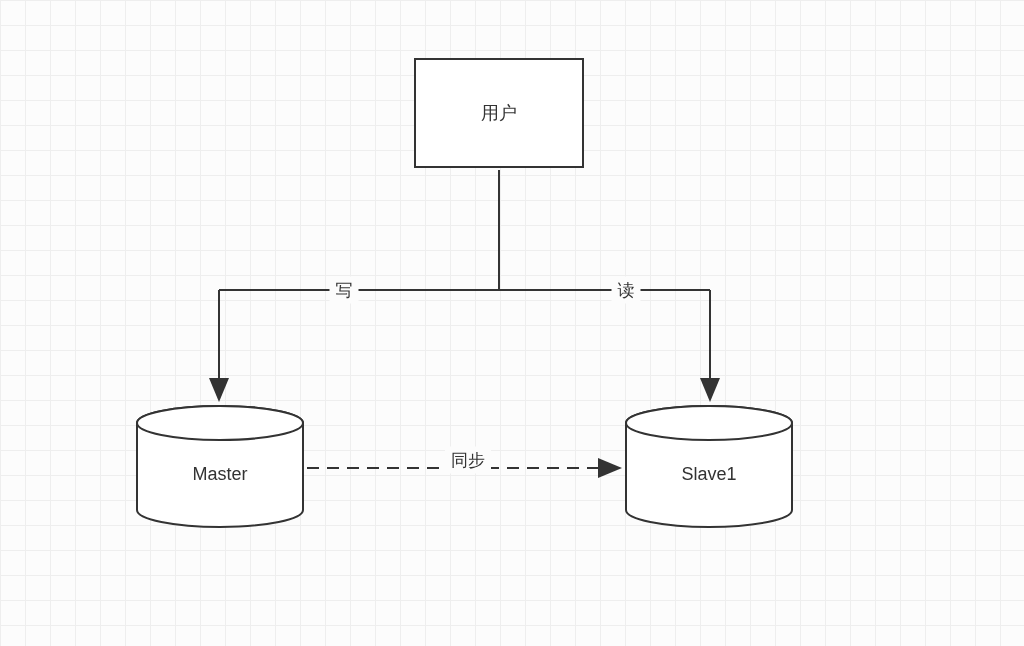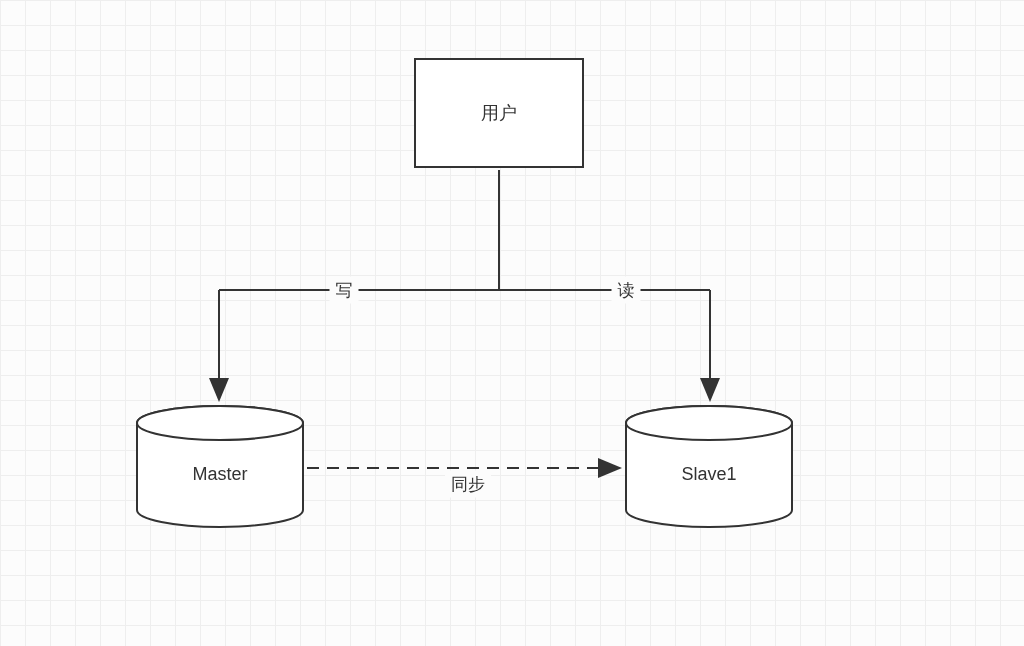"同步" div.label { top: 484px -> 460px }
